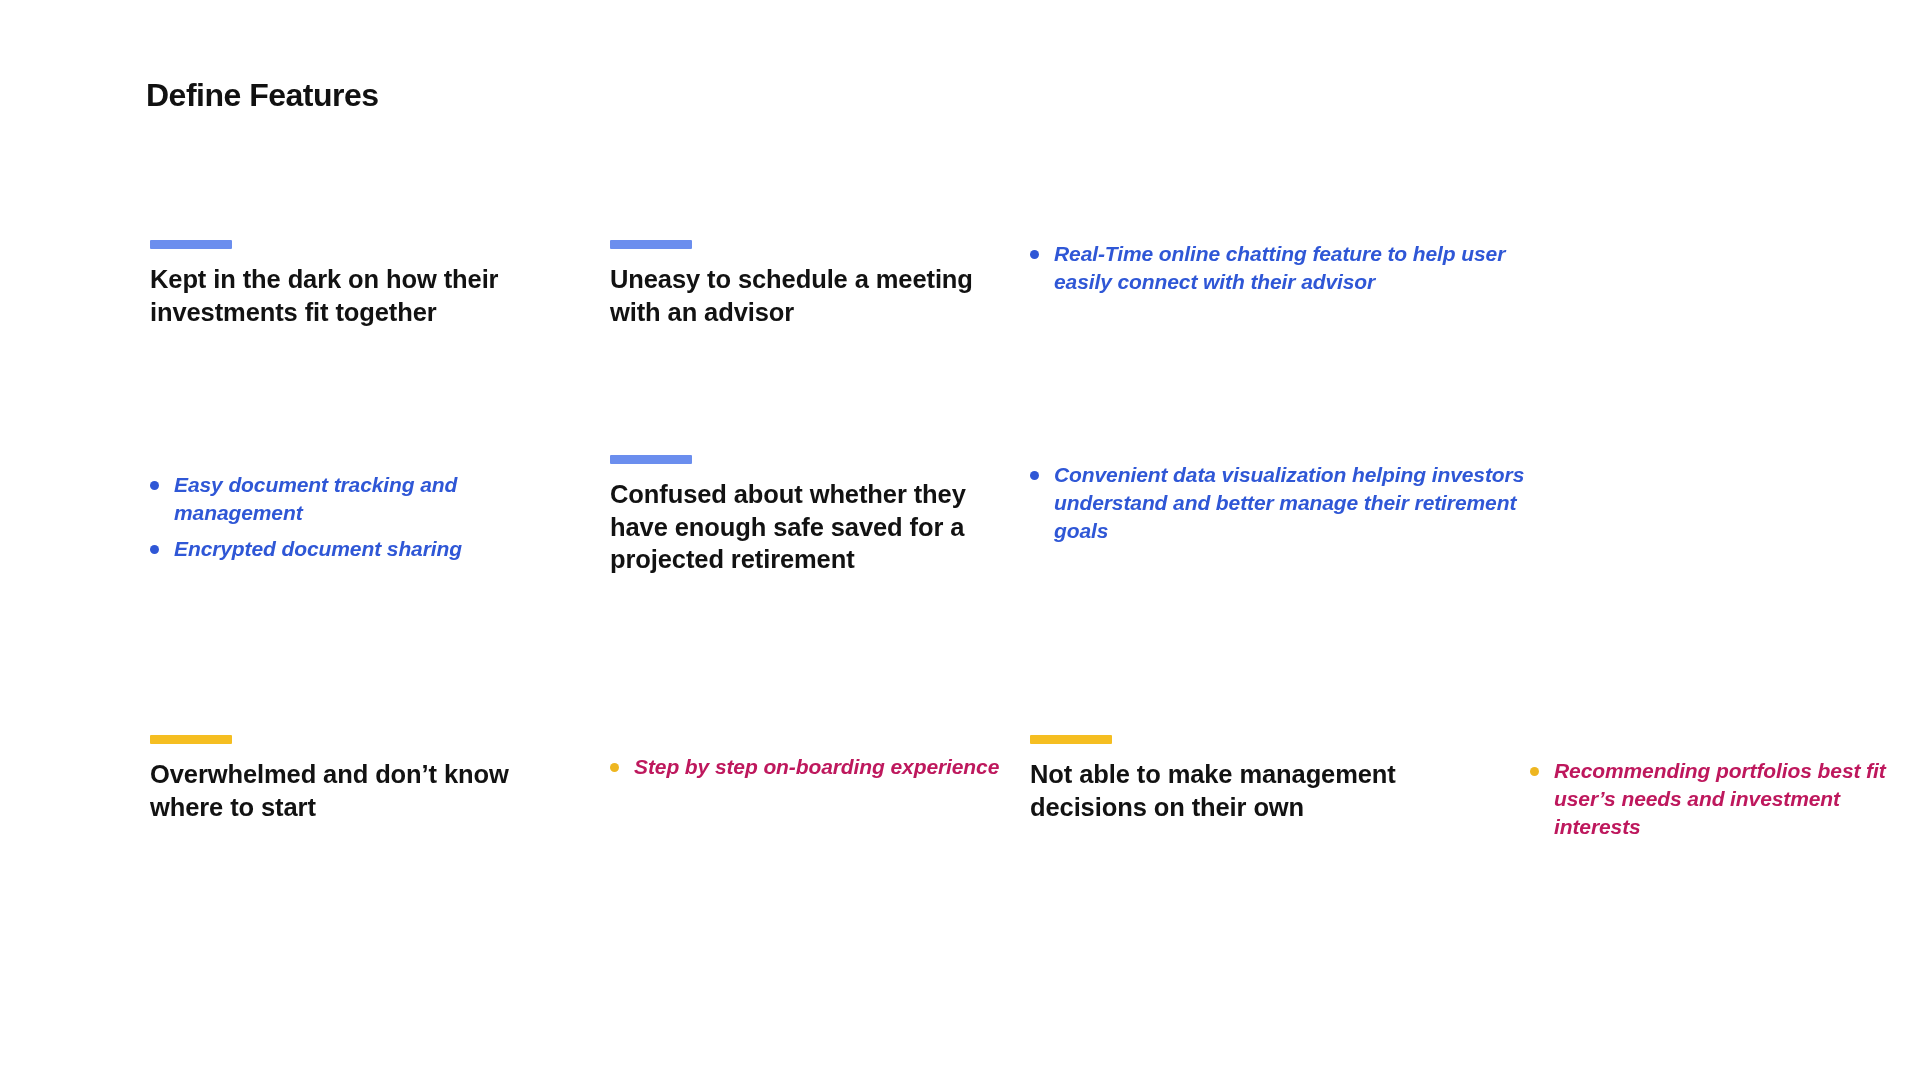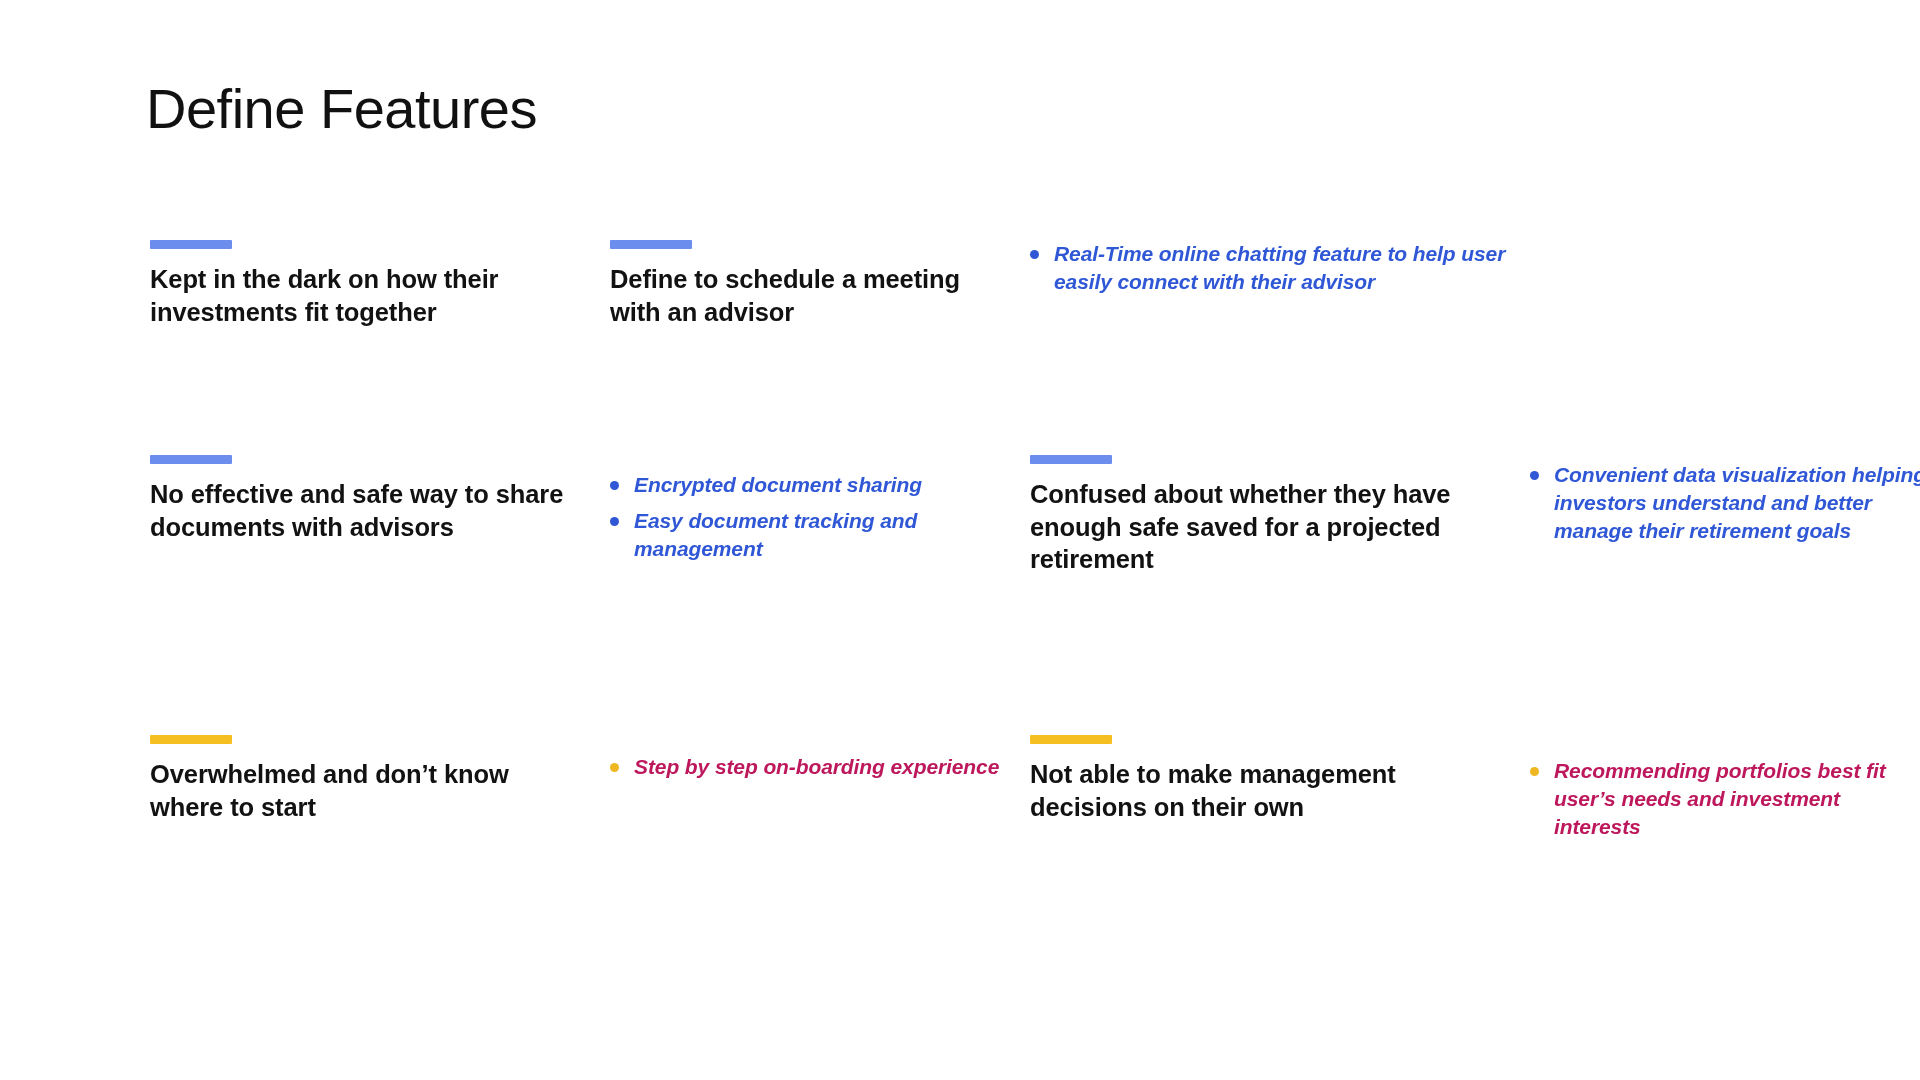"Define Features" .page-title { font-size: 56px -> 32px; font-weight: normal -> bold }
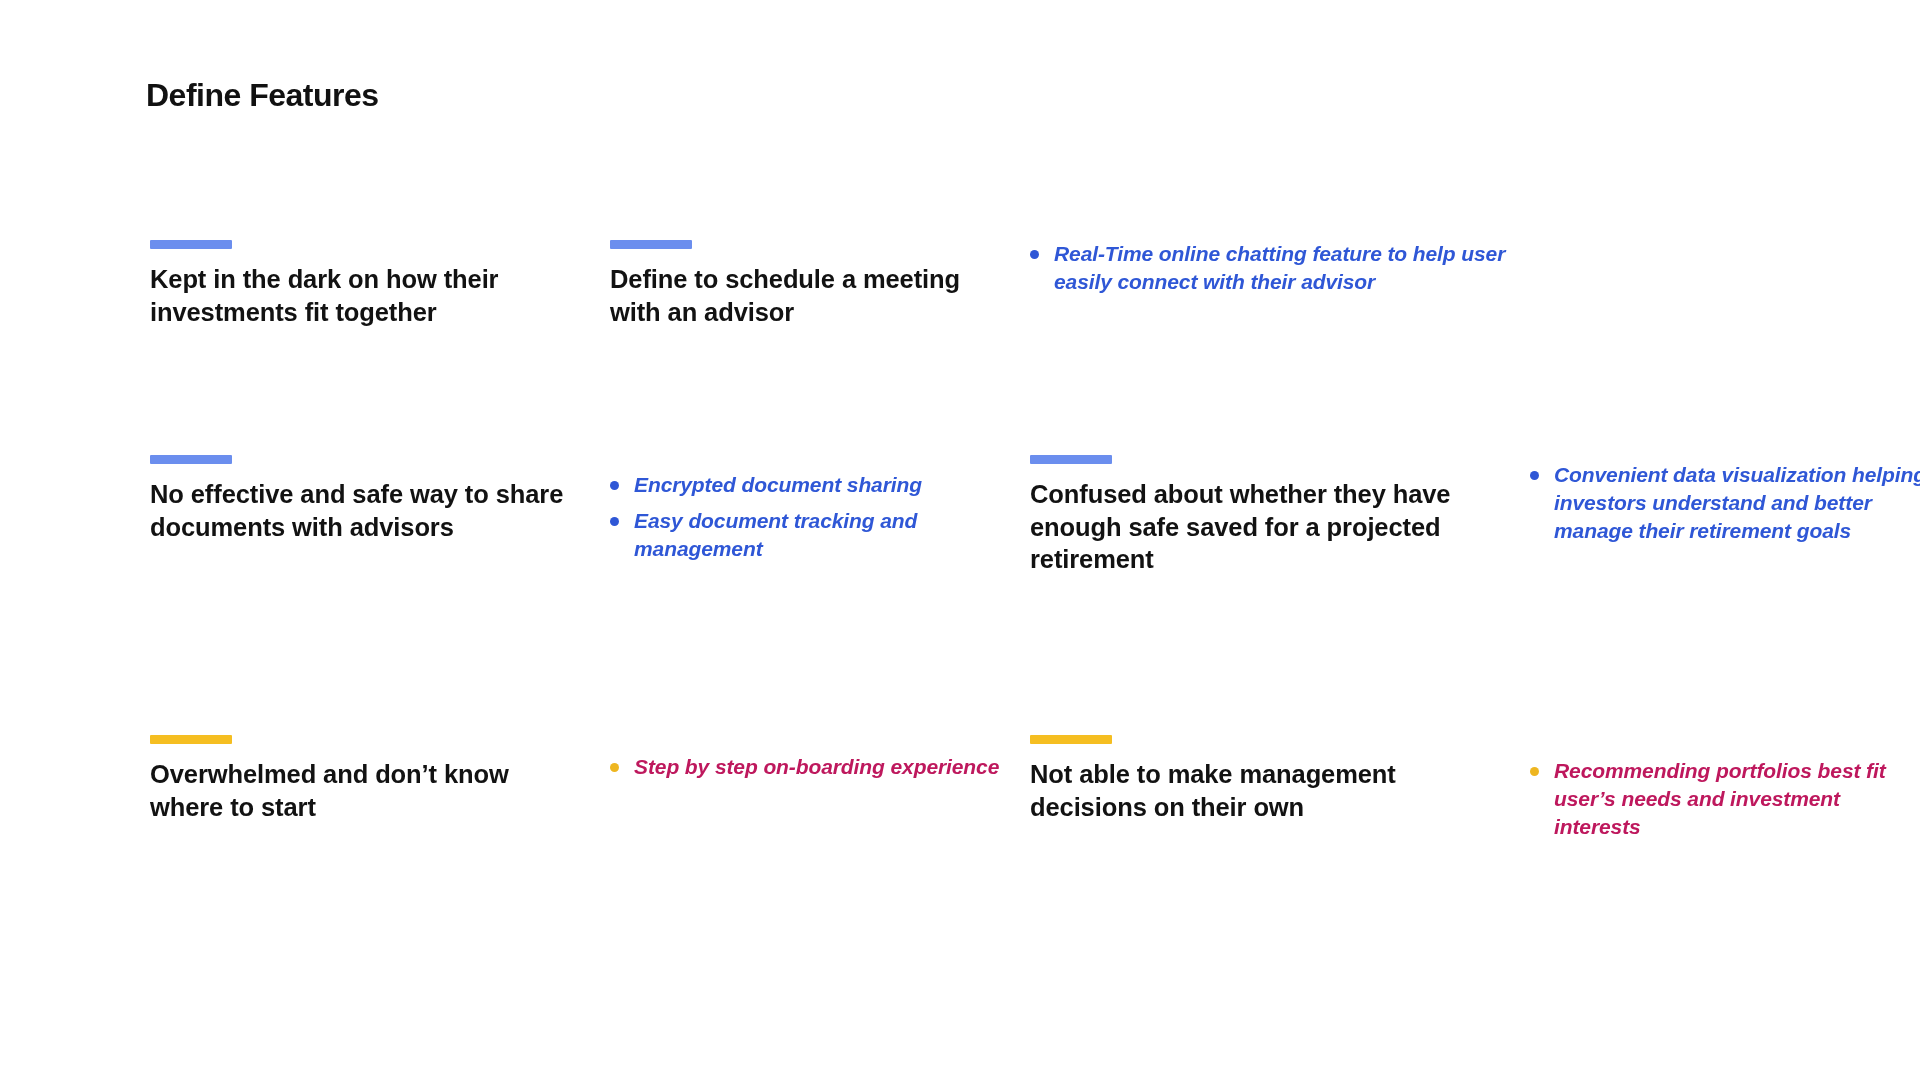"Define to schedule a meeting" div.problem-text { text: Define -> Uneasy }
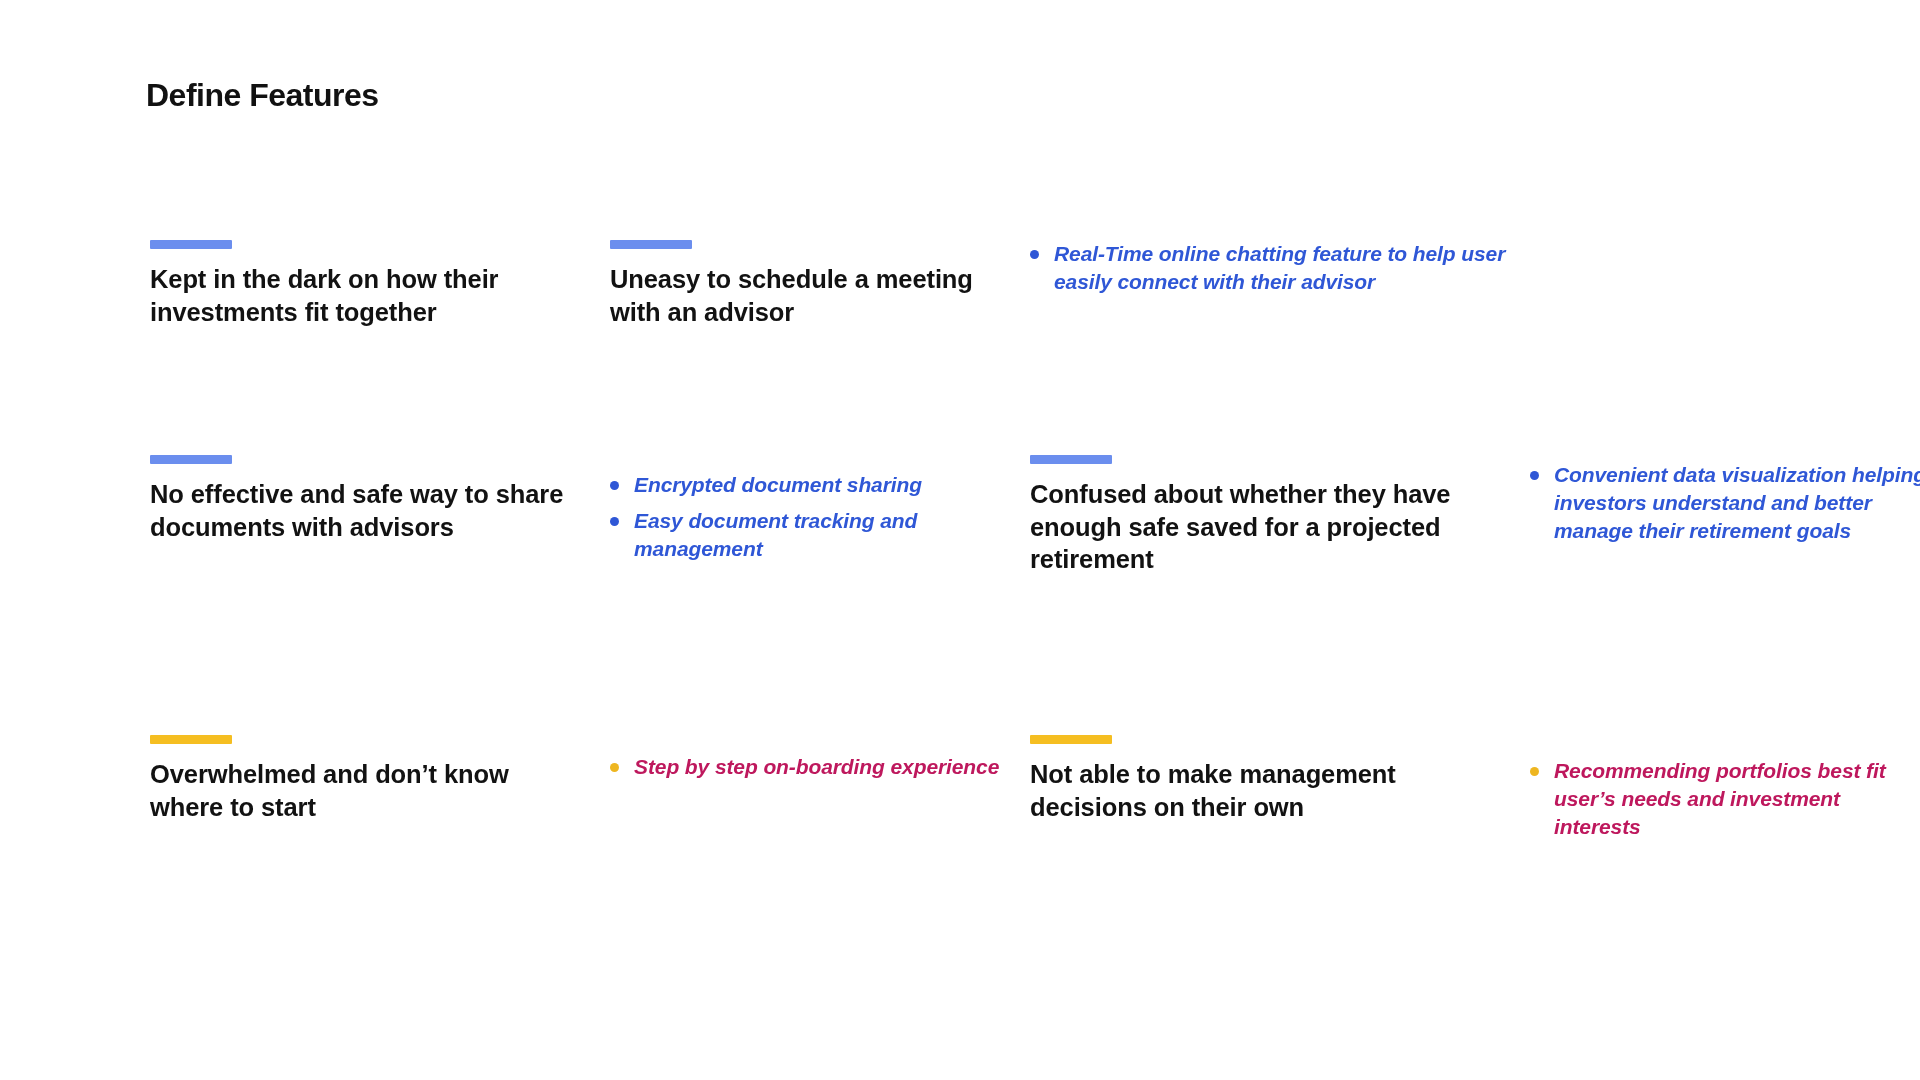"No effective and safe way" div.problem-cell { html: <div> <div></div> <div>No effective and safe way to share documents with advisors</div> </div> -> none }
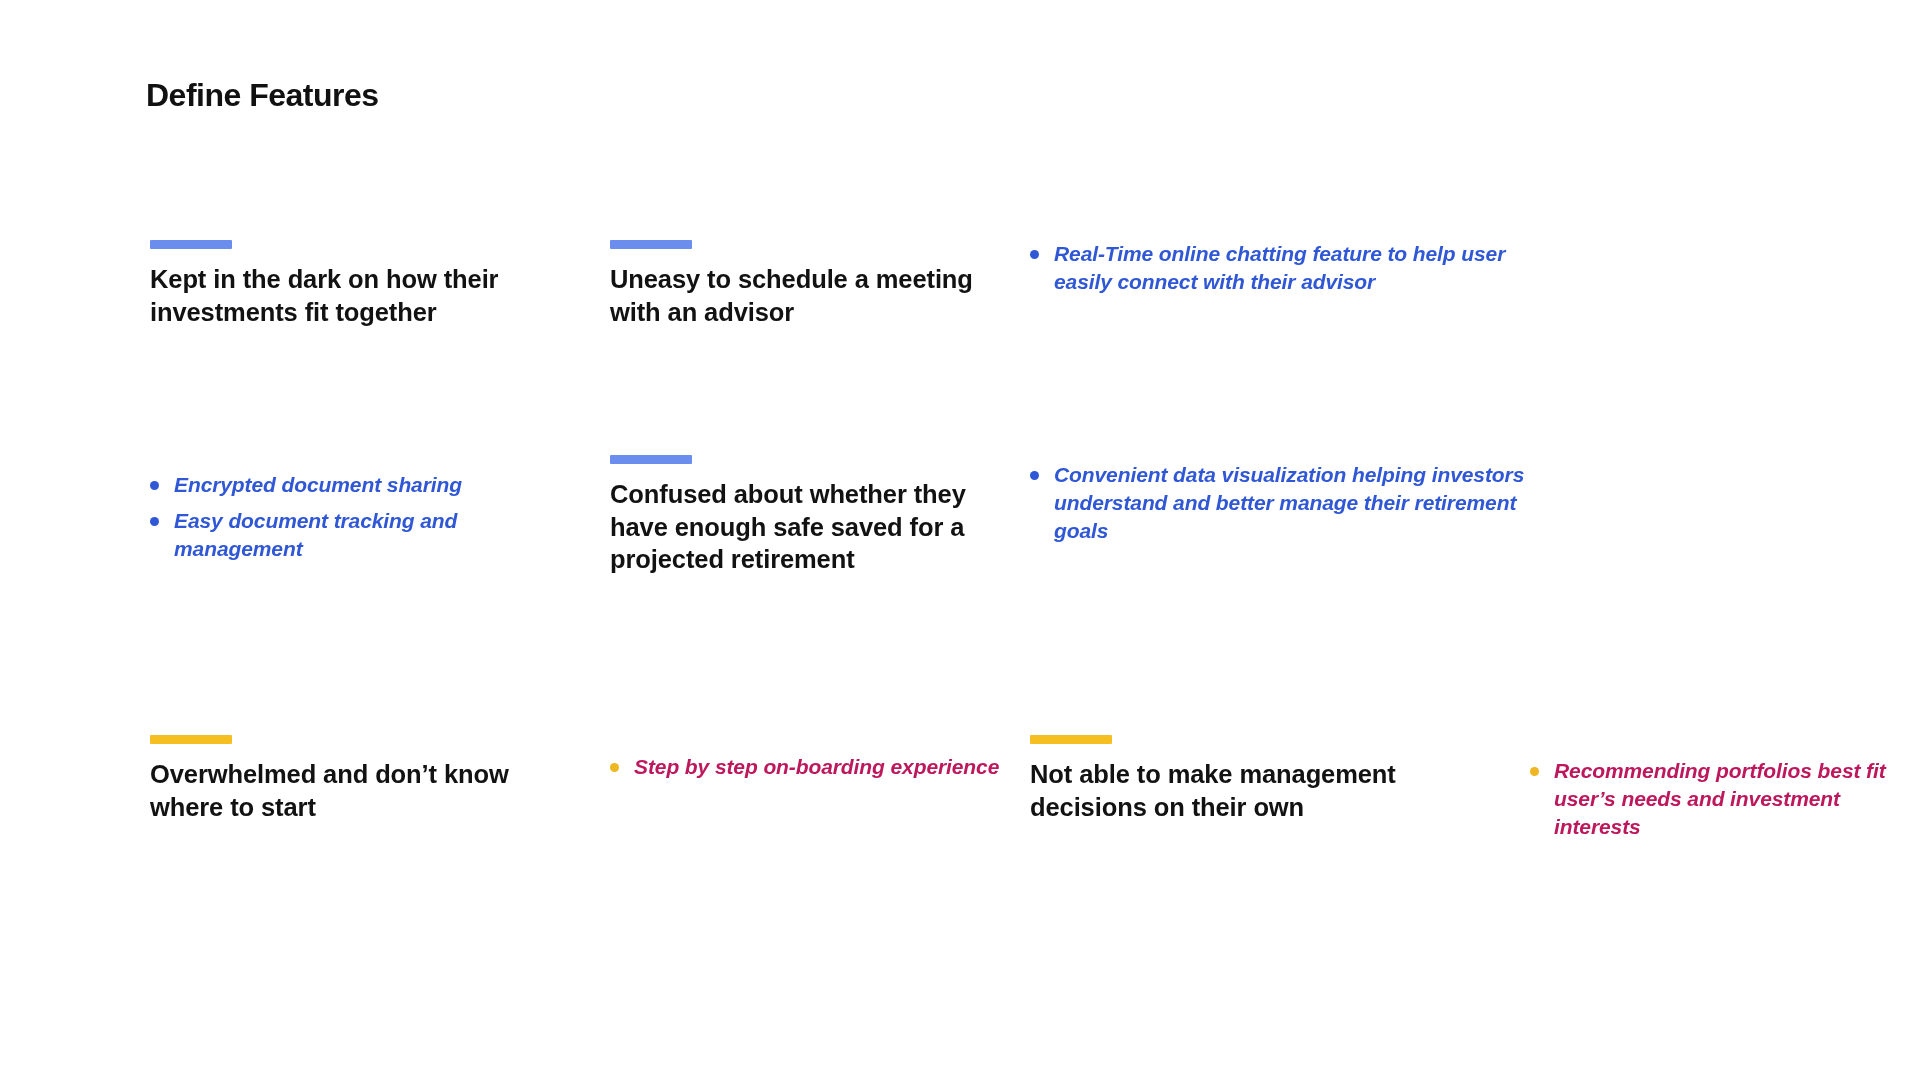"Encrypted document sharing" li.feature-item { order: before "Easy document tracking and management" -> after "Easy document tracking and management" }
